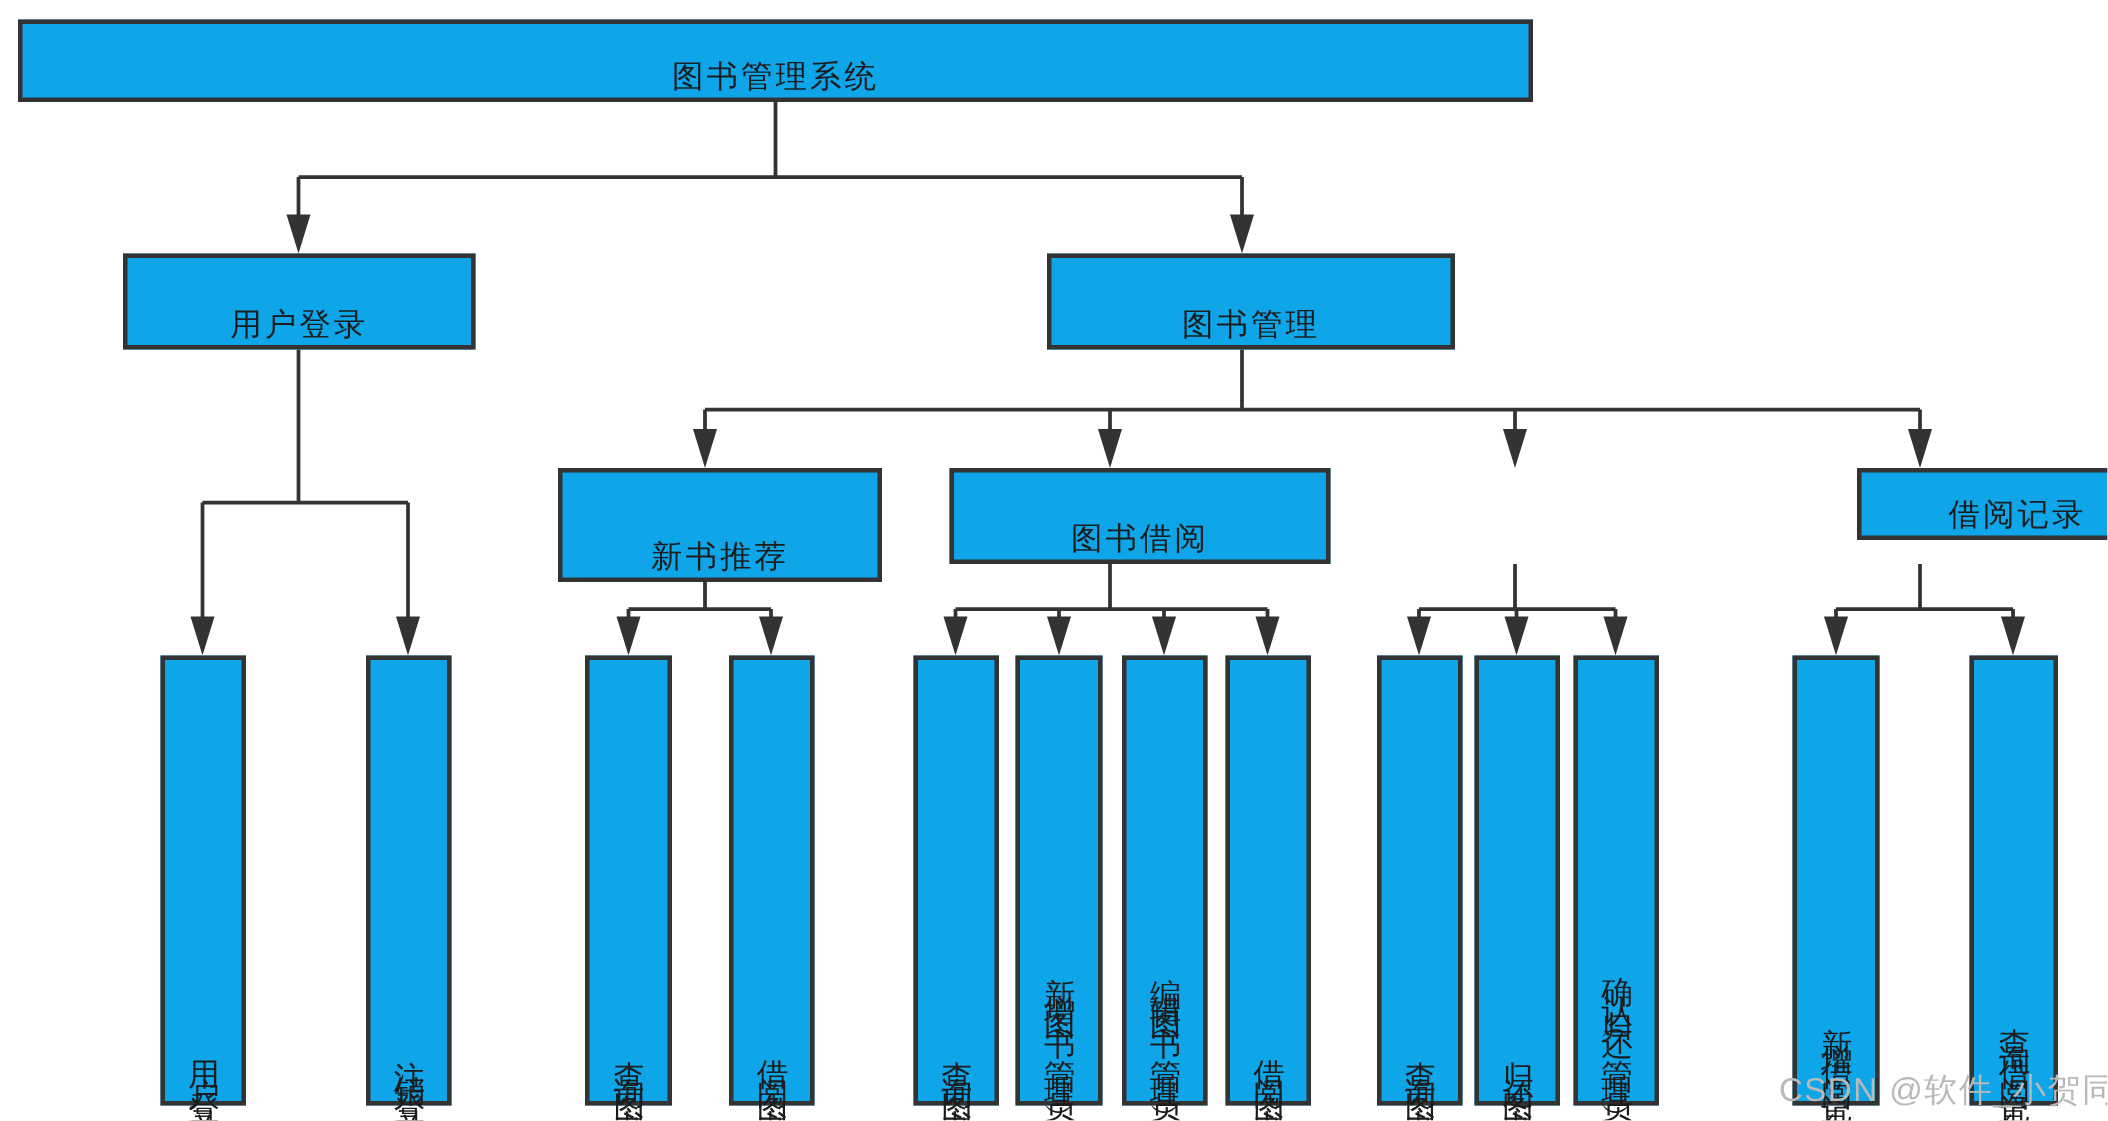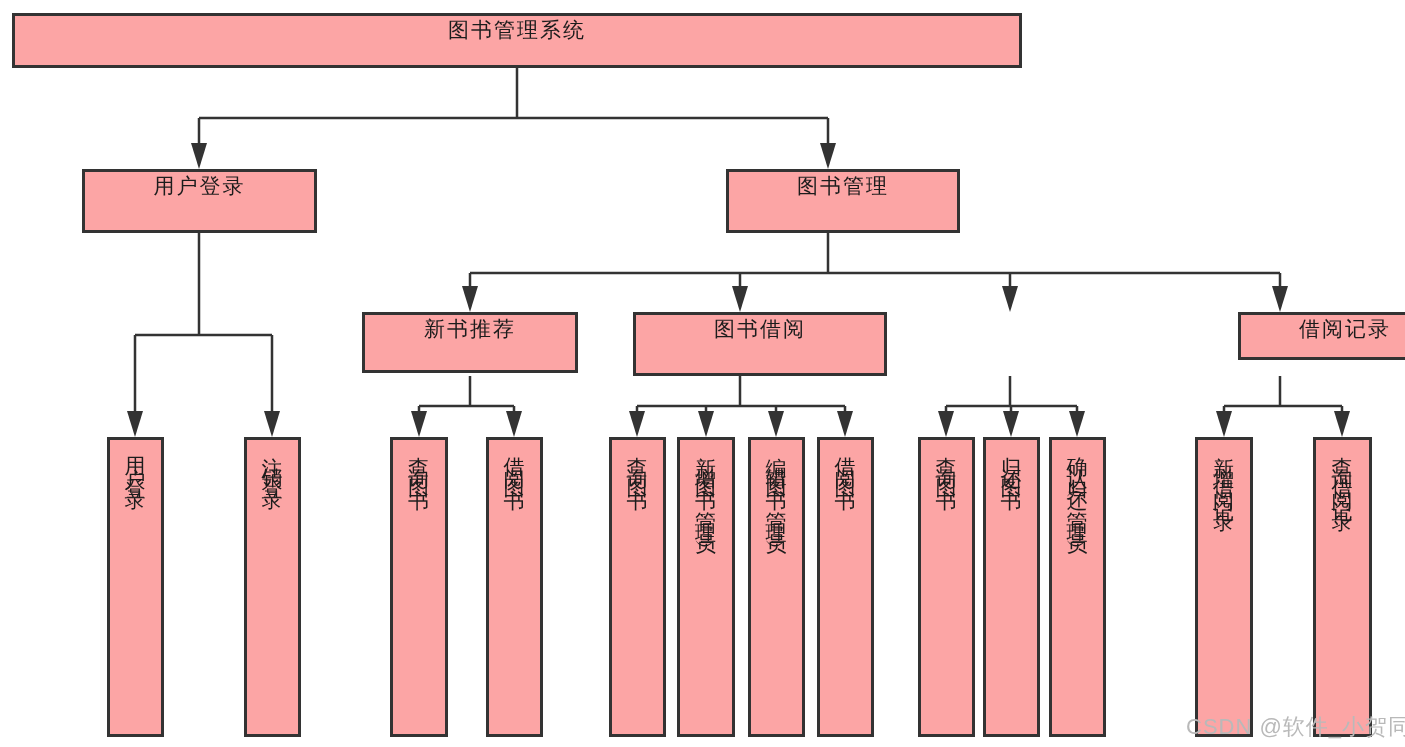"图书管理系统" .node { align-items: flex-start -> flex-end; background: #fca5a5 -> #0ea5e9 }
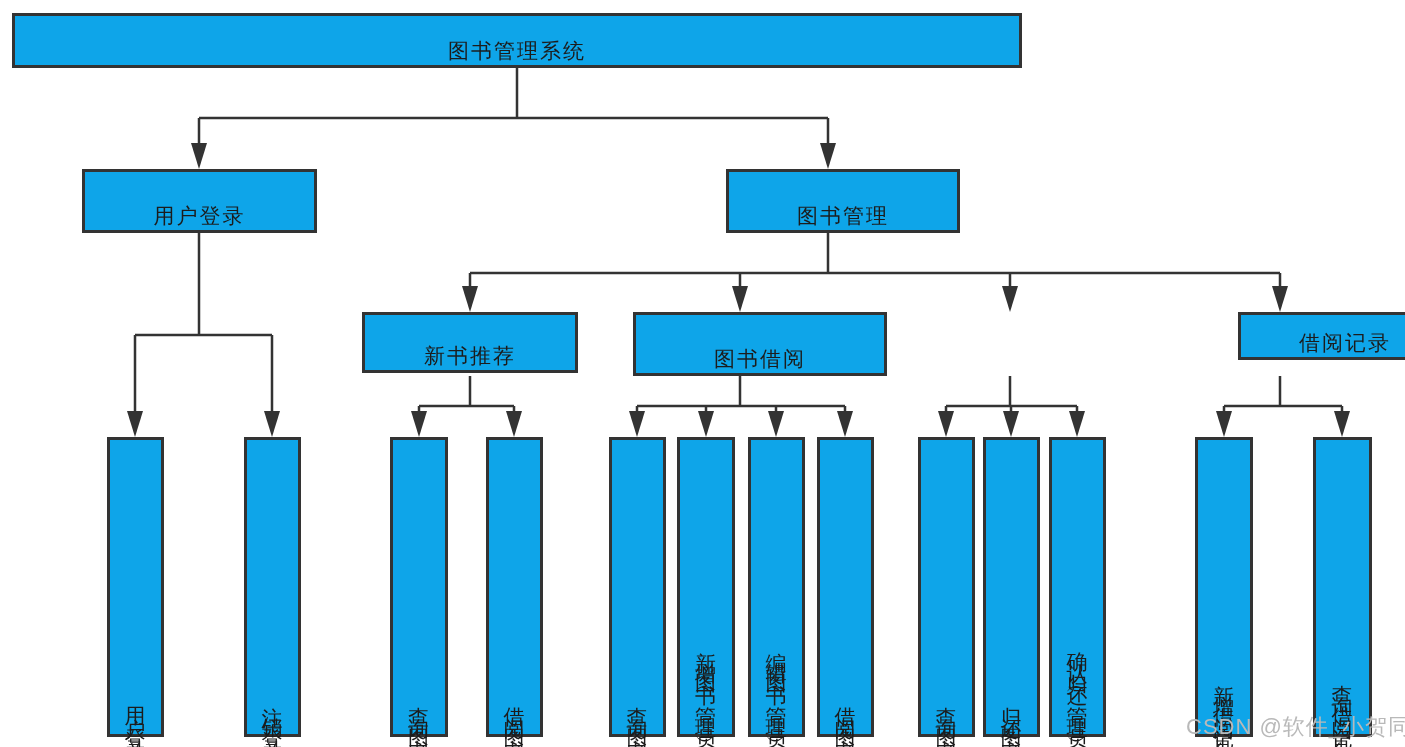"图书管理" div.node { left: 726px -> 698px; width: 234px -> 272px }
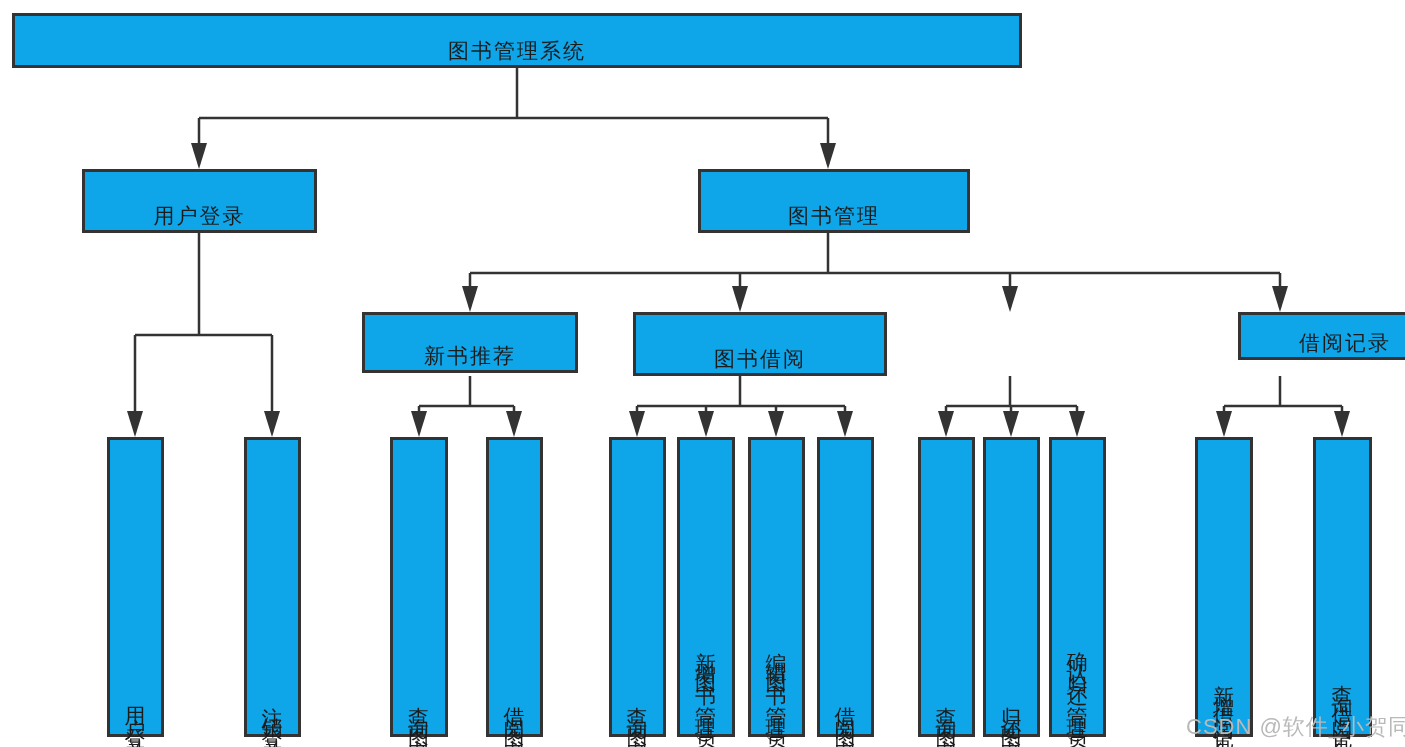"新书推荐" div.node { height: 61px -> 76px; left: 362px -> 372px }
